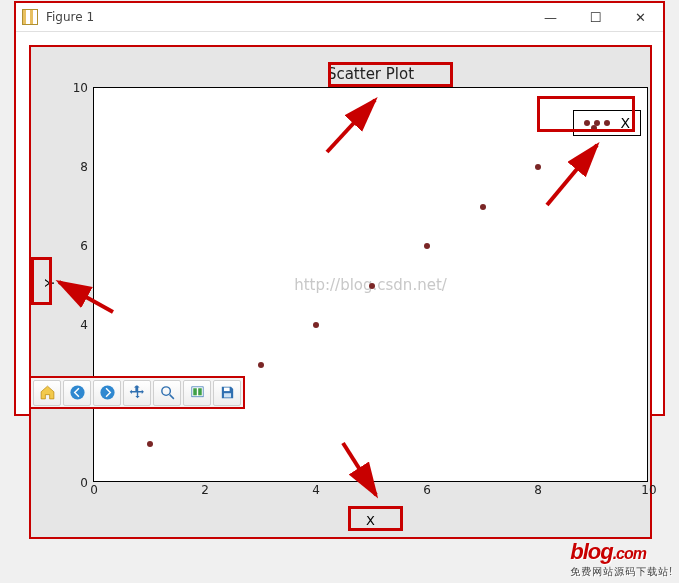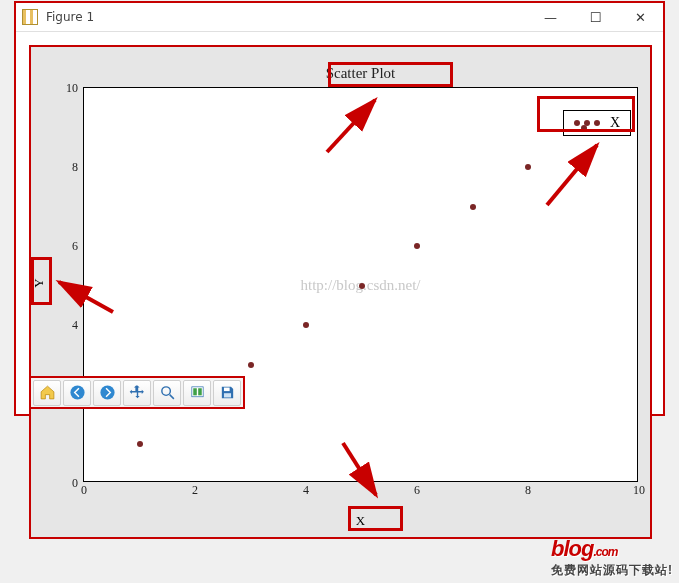"Scatter Plot" .plot-wrap { font-family: Liberation Serif, serif -> none; left: 52px -> 62px }
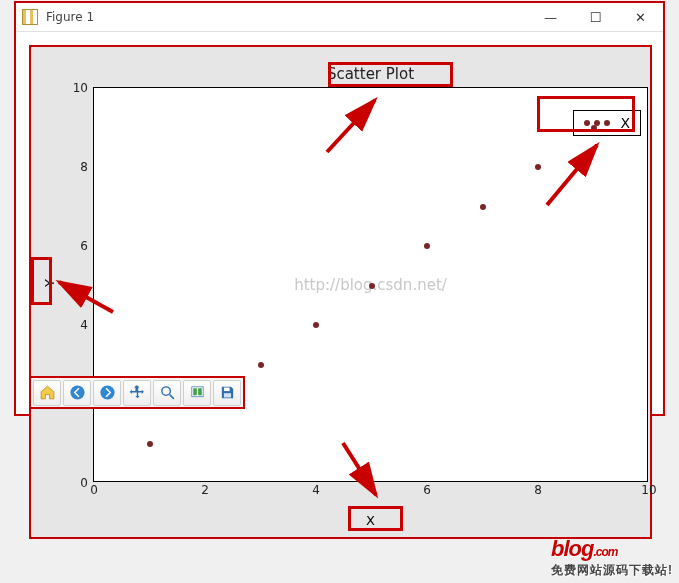".com" span { font-size: 12px -> 16px }
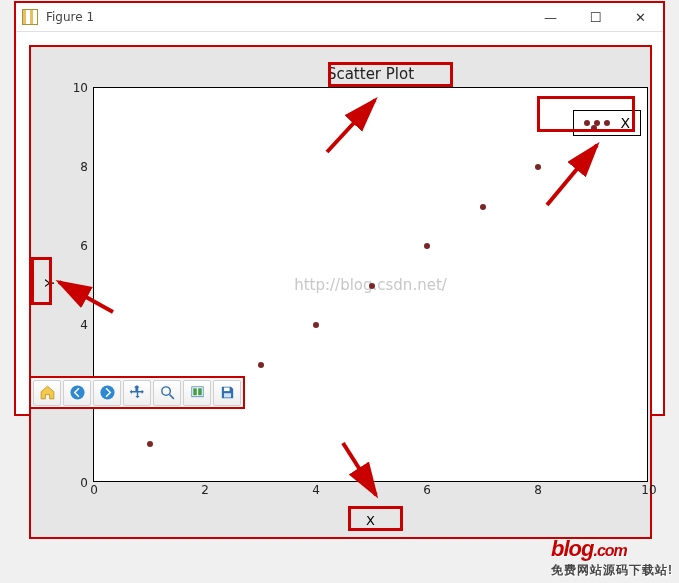"免费网站源码下载站!" .aspku .sub { font-size: 12px -> 10px; font-weight: bold -> normal }
